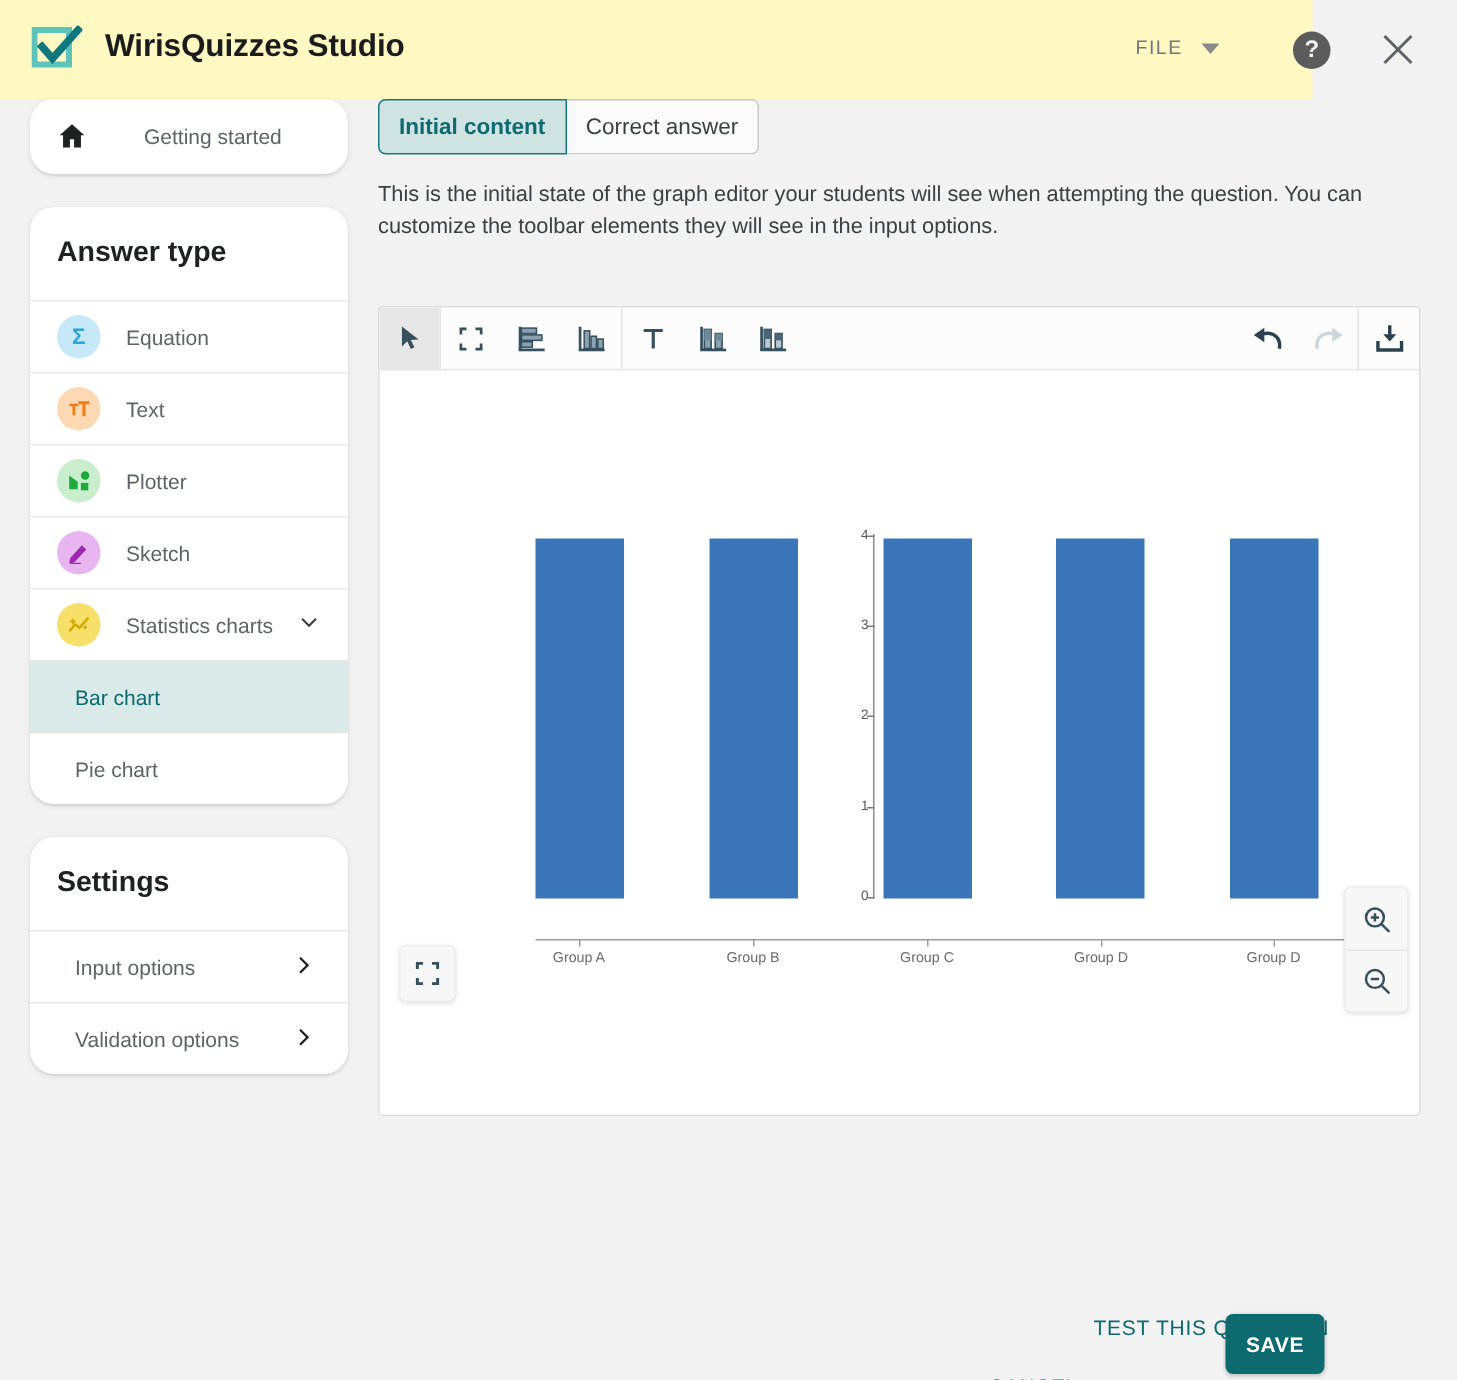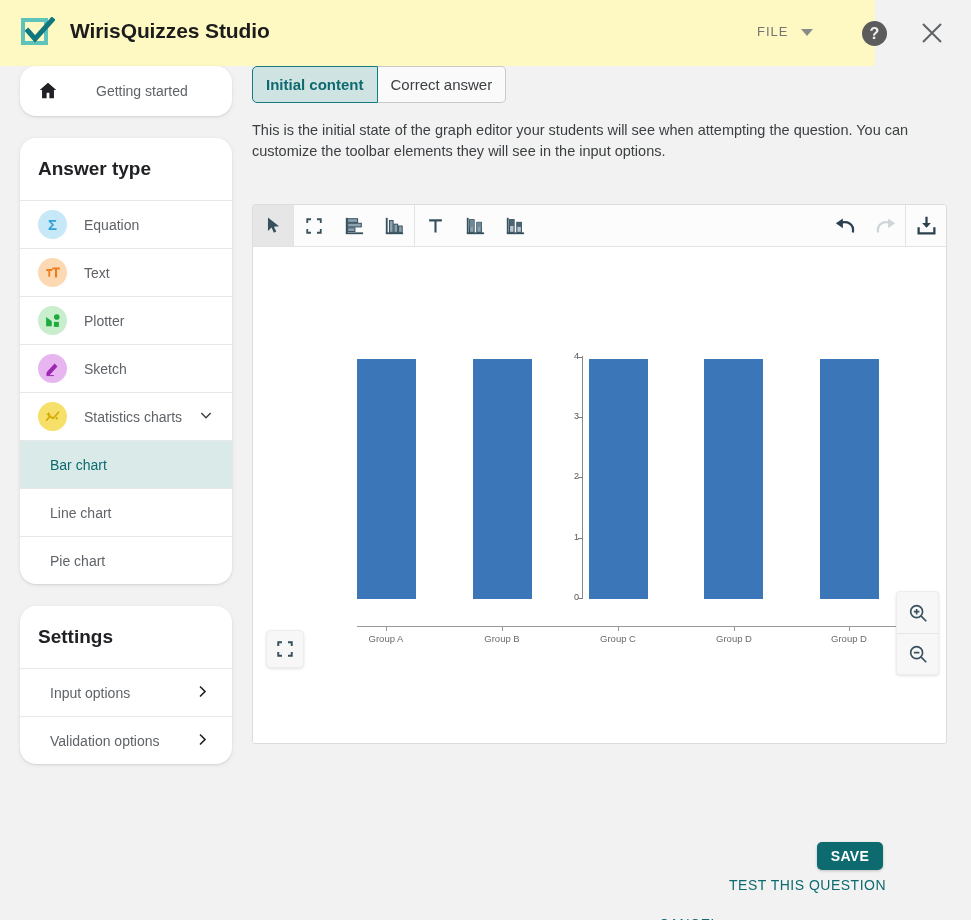"Line chart" div.sub-row { html: <div> <span>Line chart</span> </div> -> none }
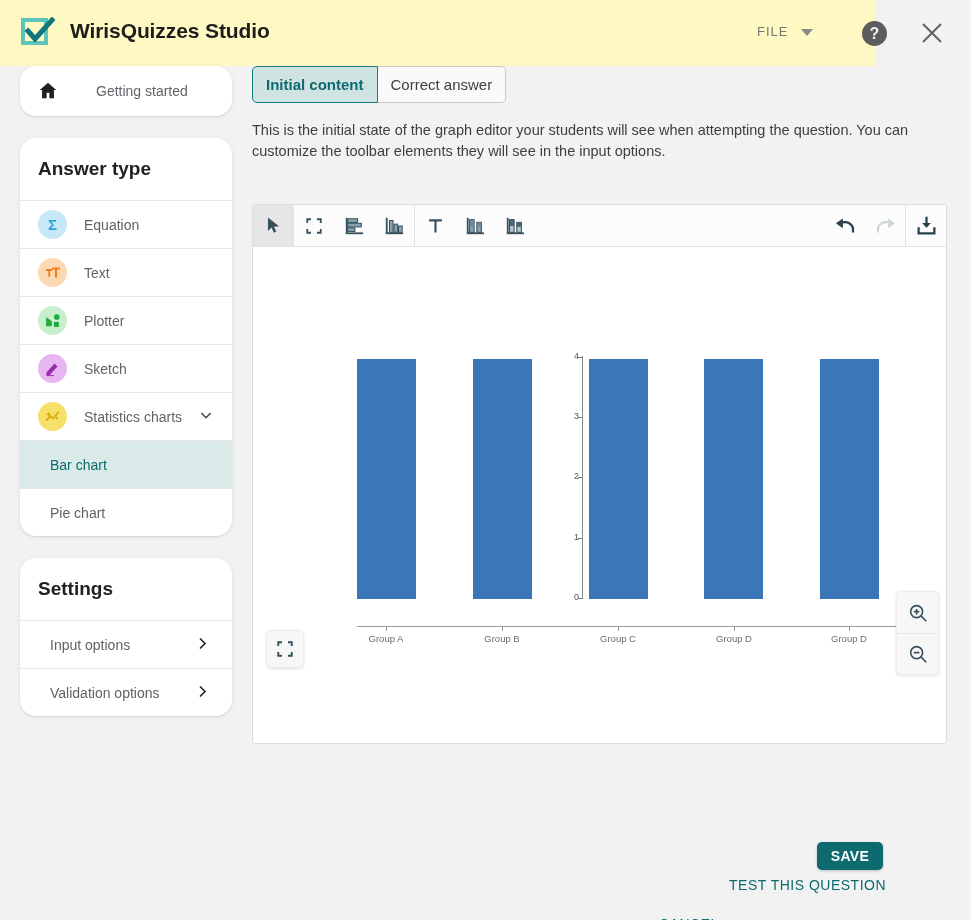"SAVE" .save-btn { height: 28px -> 40px; top: 842px -> 876px }
